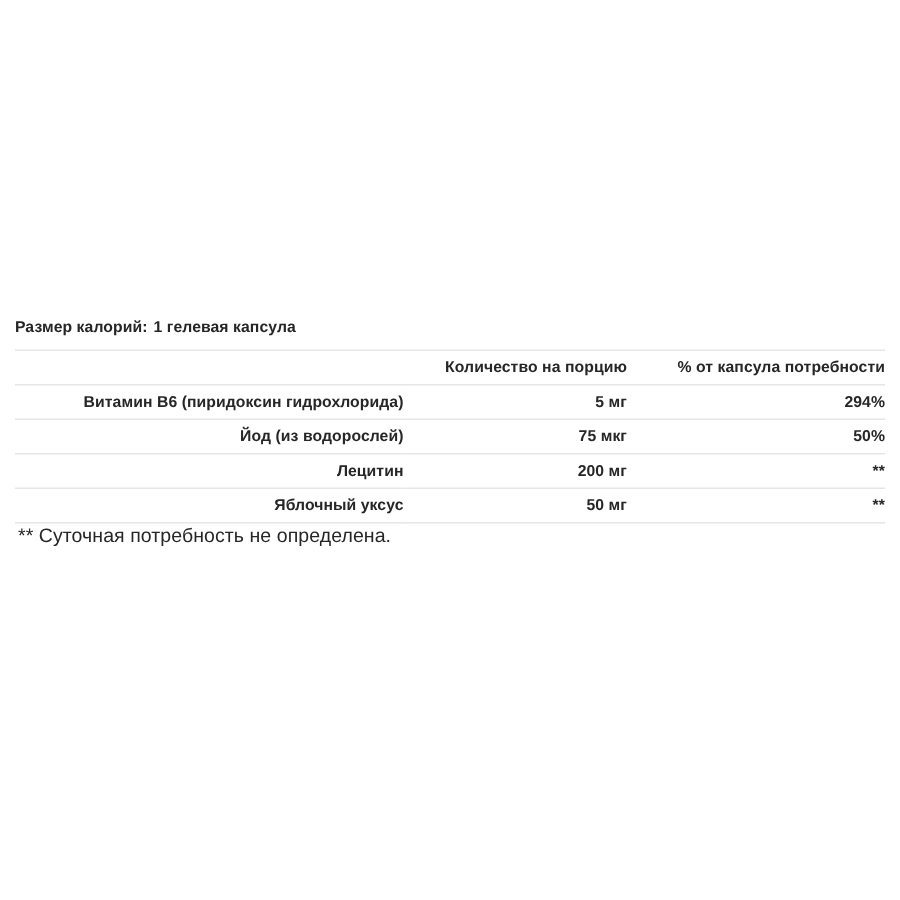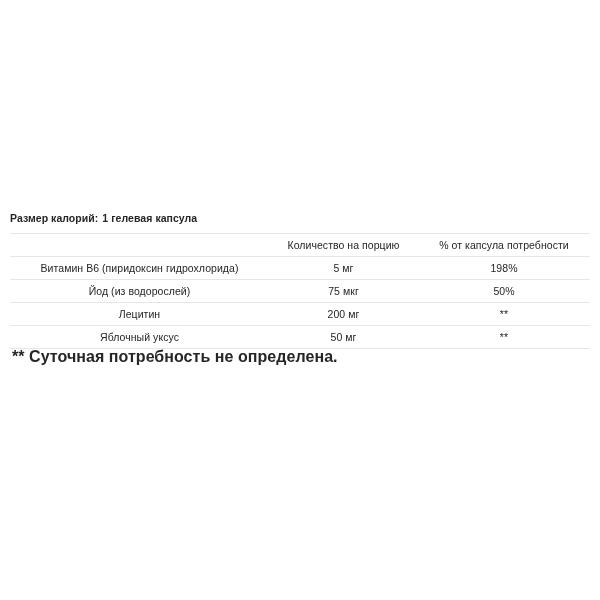"Количество на порцию" .facts-table th, .facts-table td { font-weight: normal -> bold; text-align: center -> right }
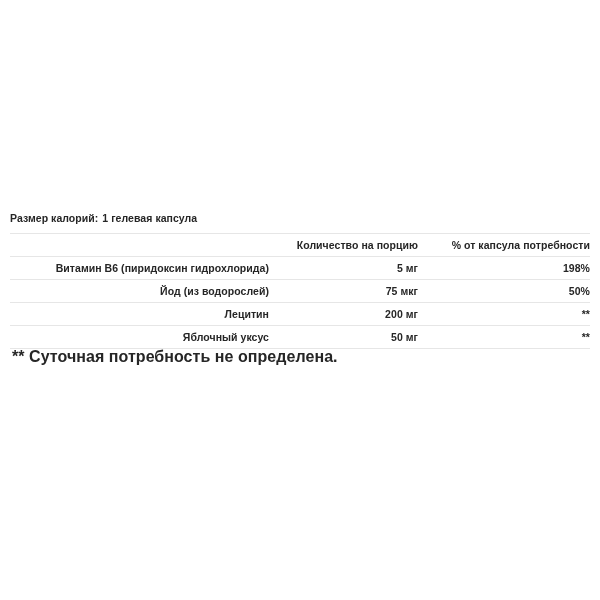"198%" td.cell-dv { text: 198% -> 294% }
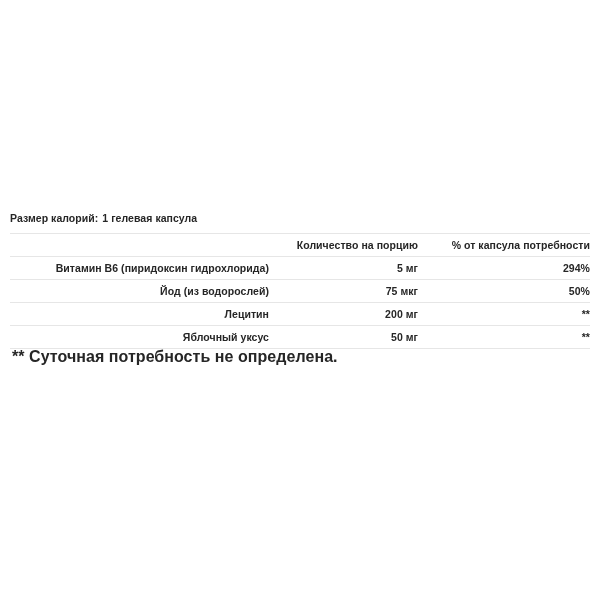"** Суточная потребность не определена." .footnote { font-size: 16px -> 13px; font-weight: bold -> normal }
